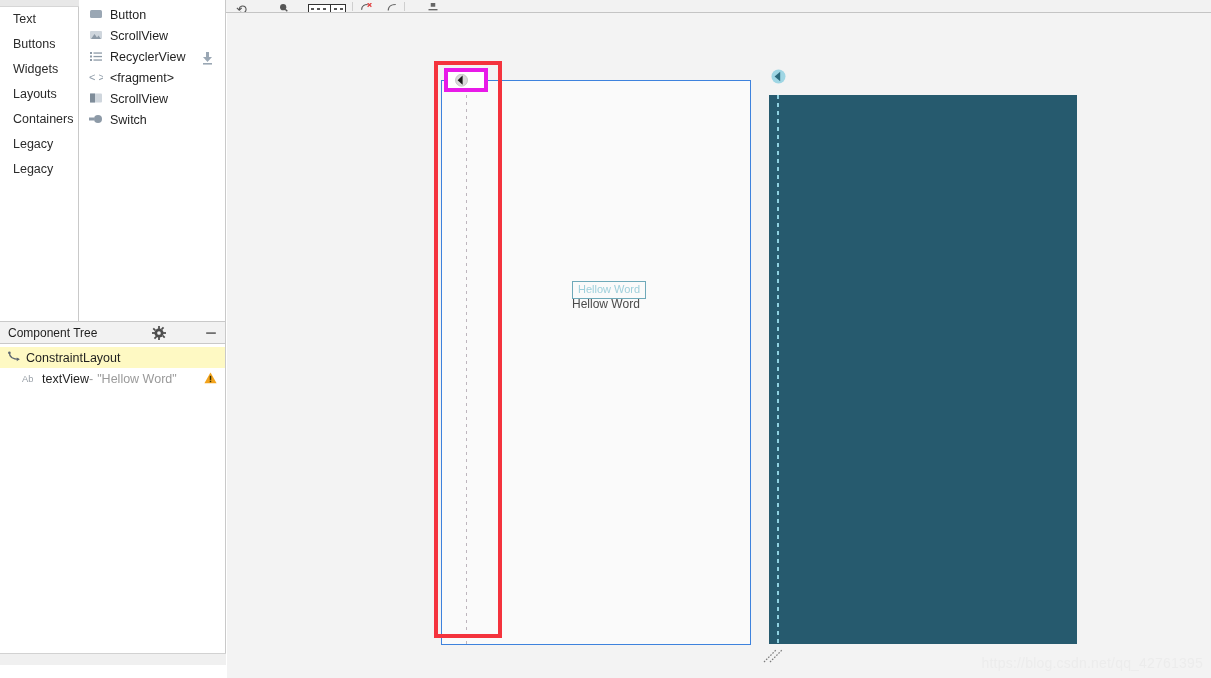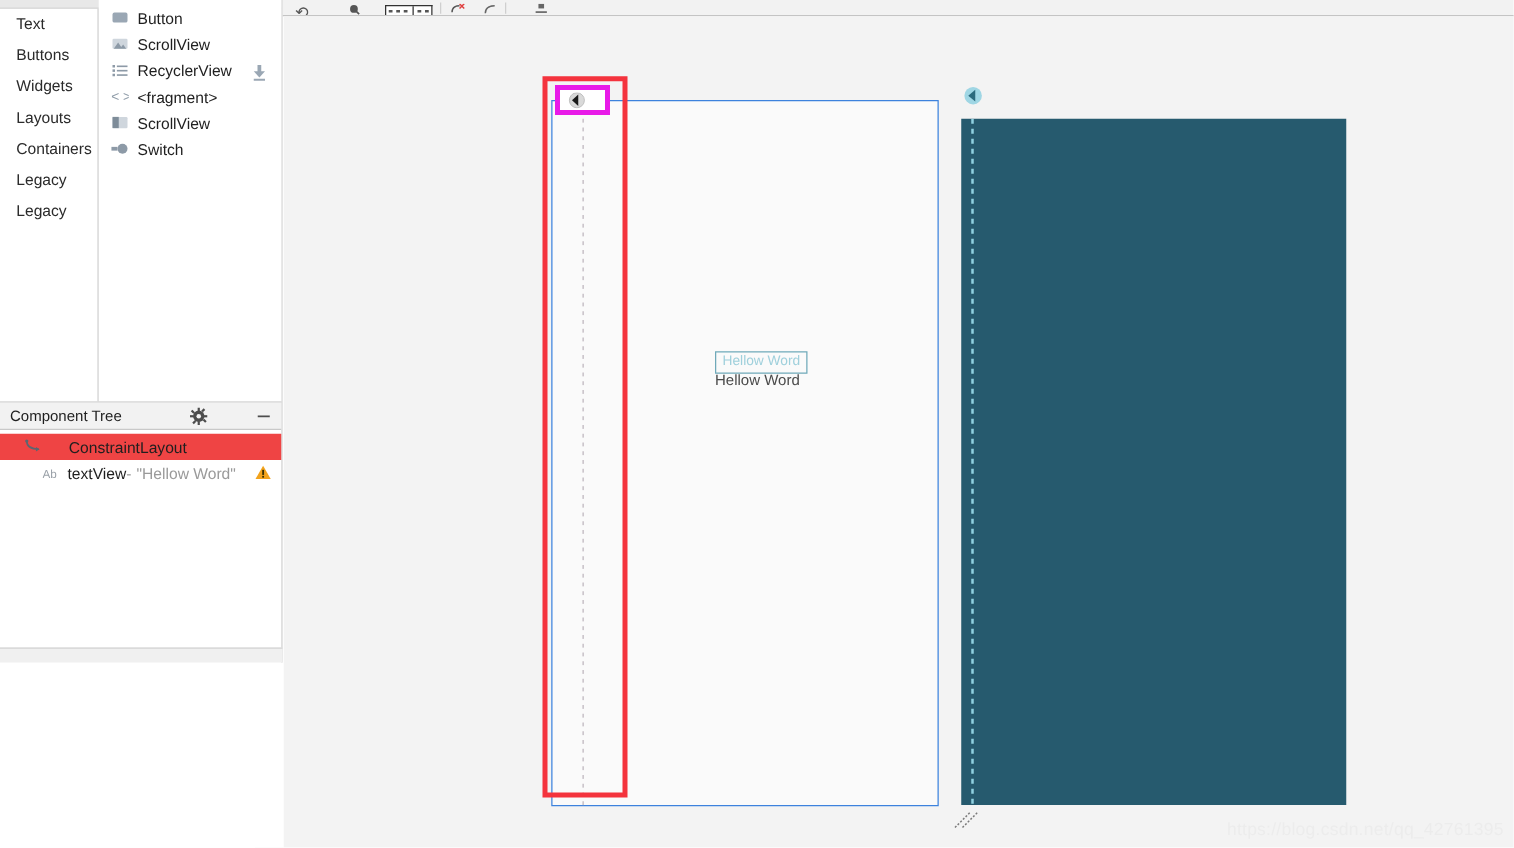"Text" .left-col { height: 530px -> 665px }
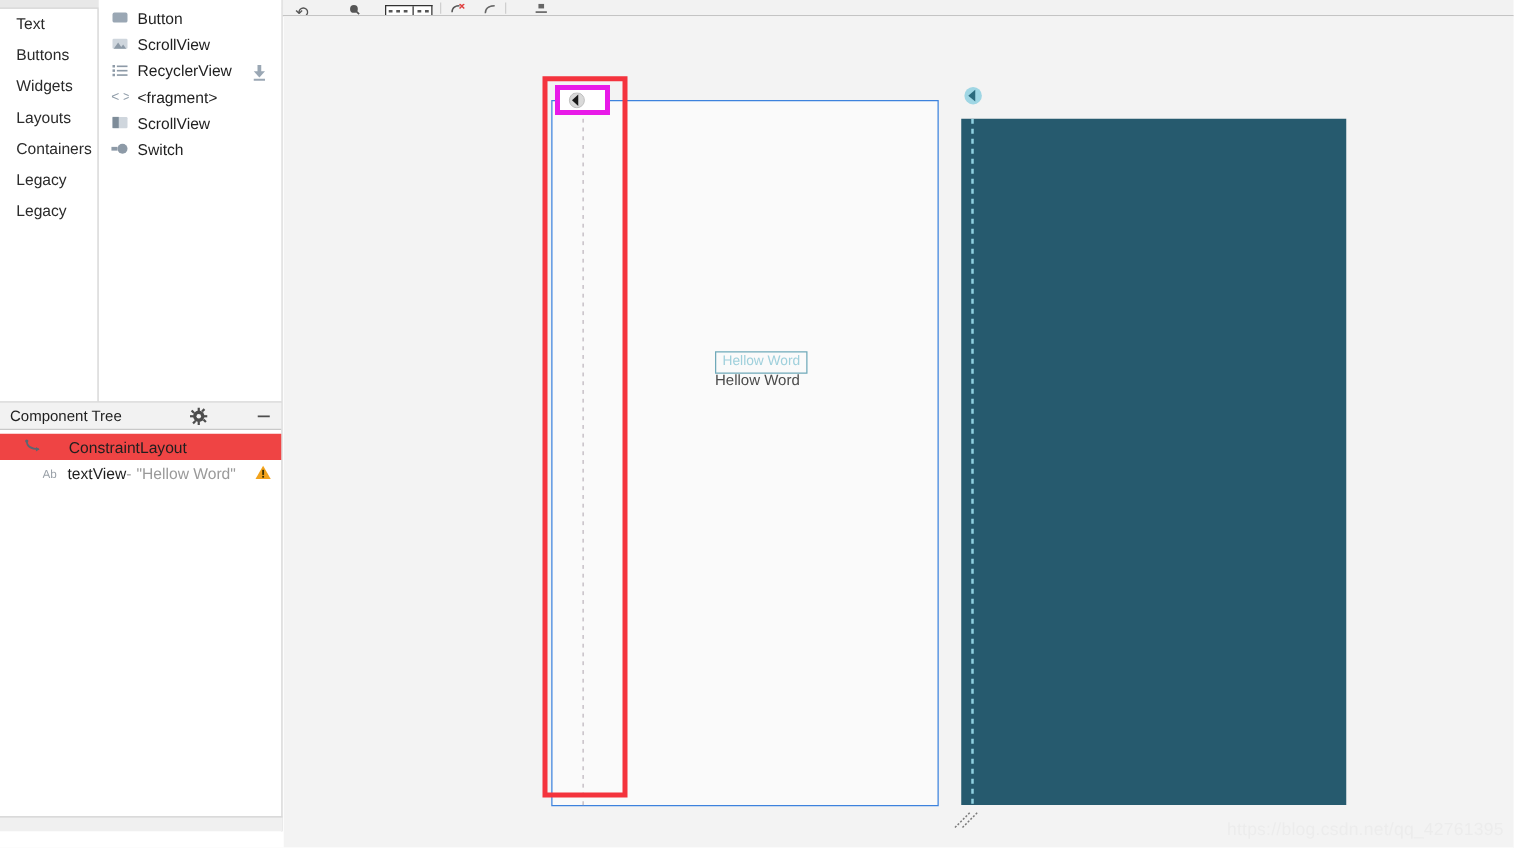"ConstraintLayout" .tree-row.selected { background: #ef4444 -> #fef9c3; gap: 17px -> none }
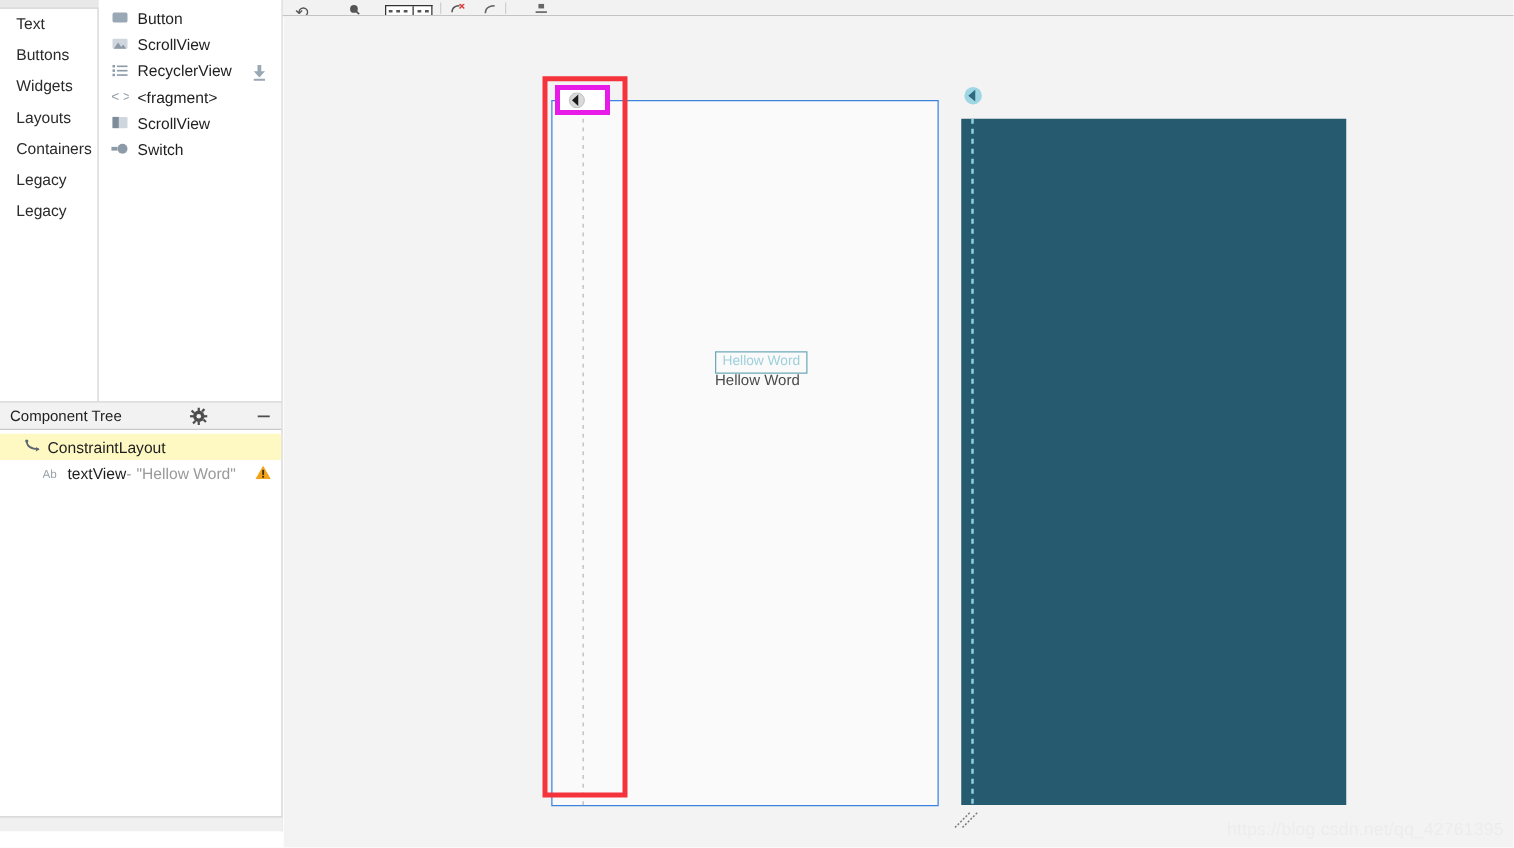"Ab" .tree-ico { margin-left: 12px -> none }
